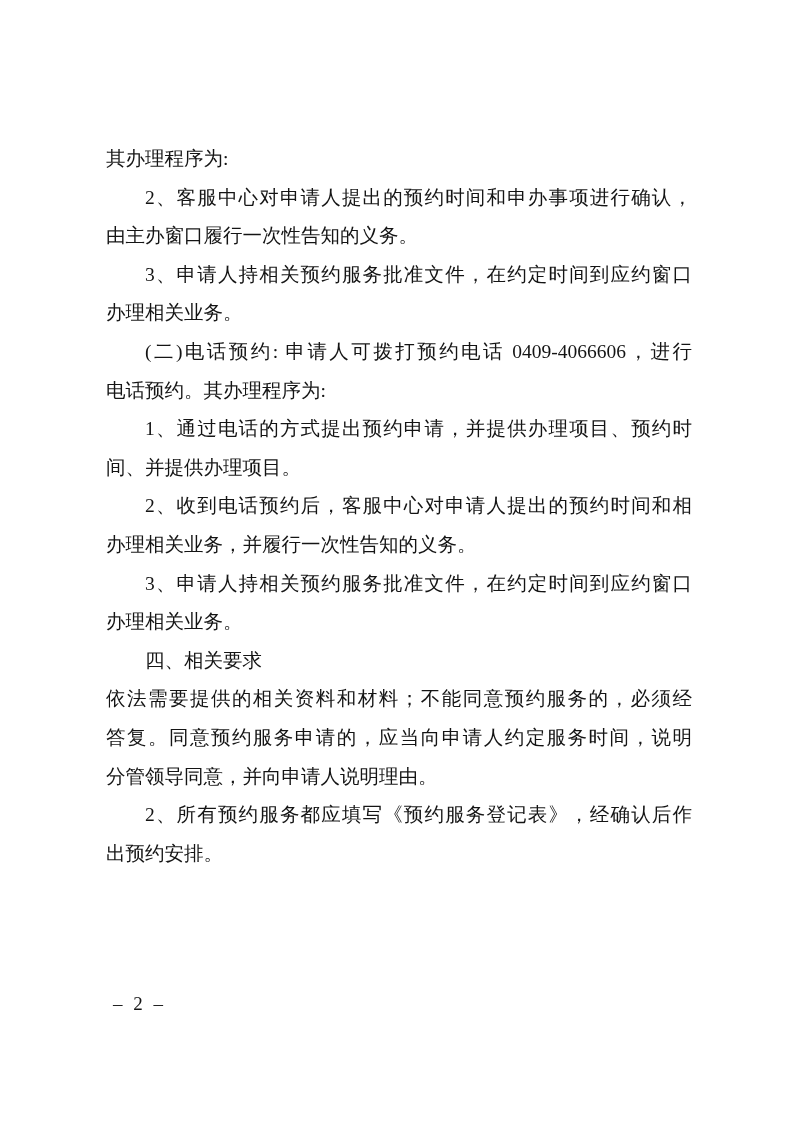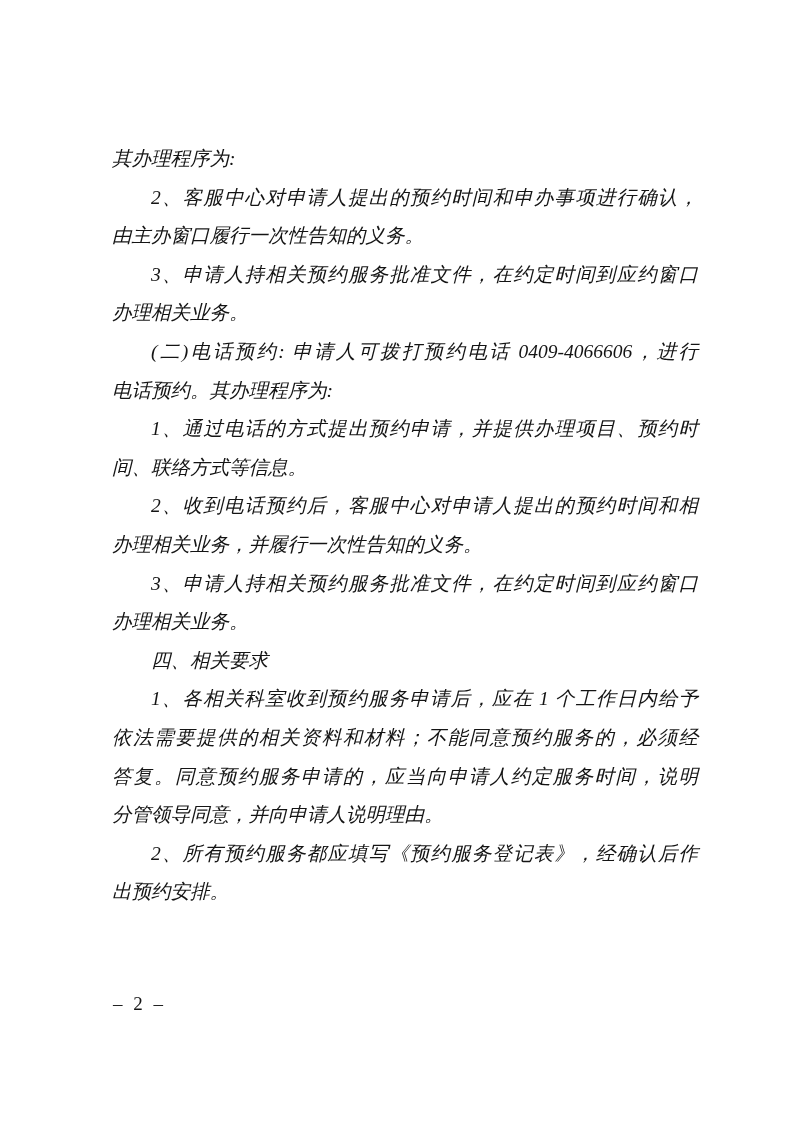"其办理程序为:" .doc-body { font-style: italic -> none; left: 112px -> 106px }
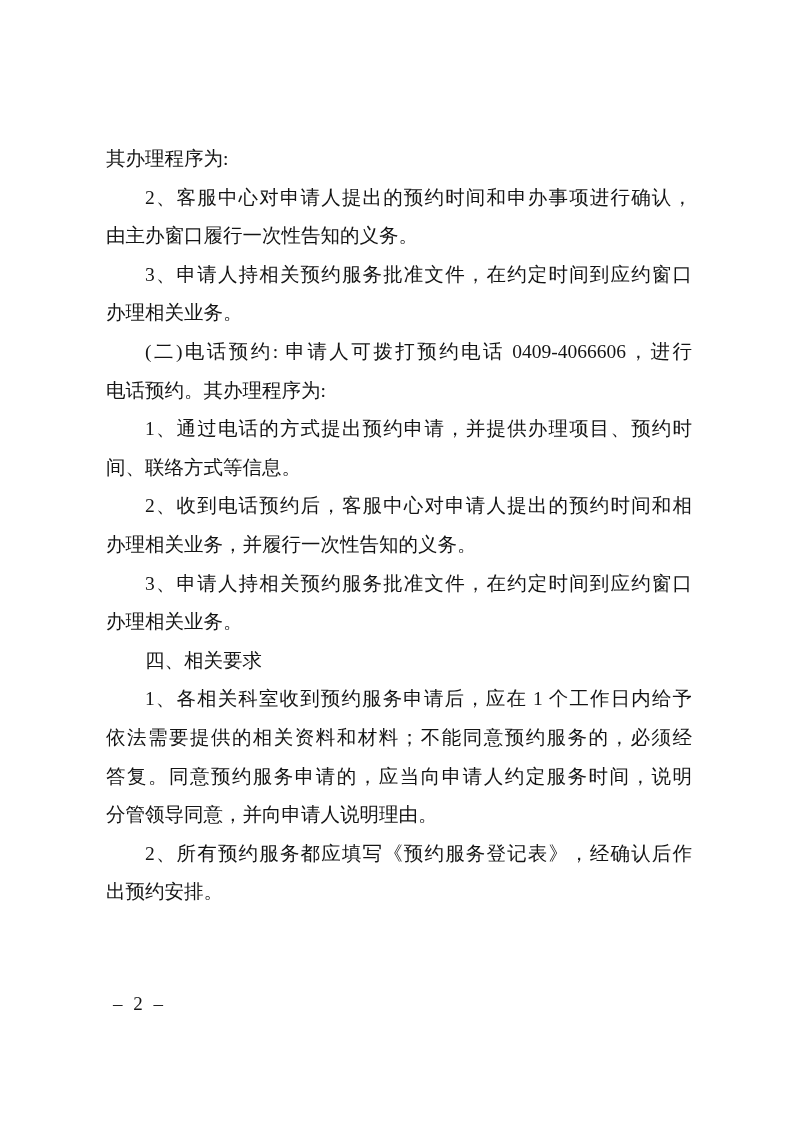"间、联络方式等信息。" div.line { text: 联络方式等信息 -> 并提供办理项目 }
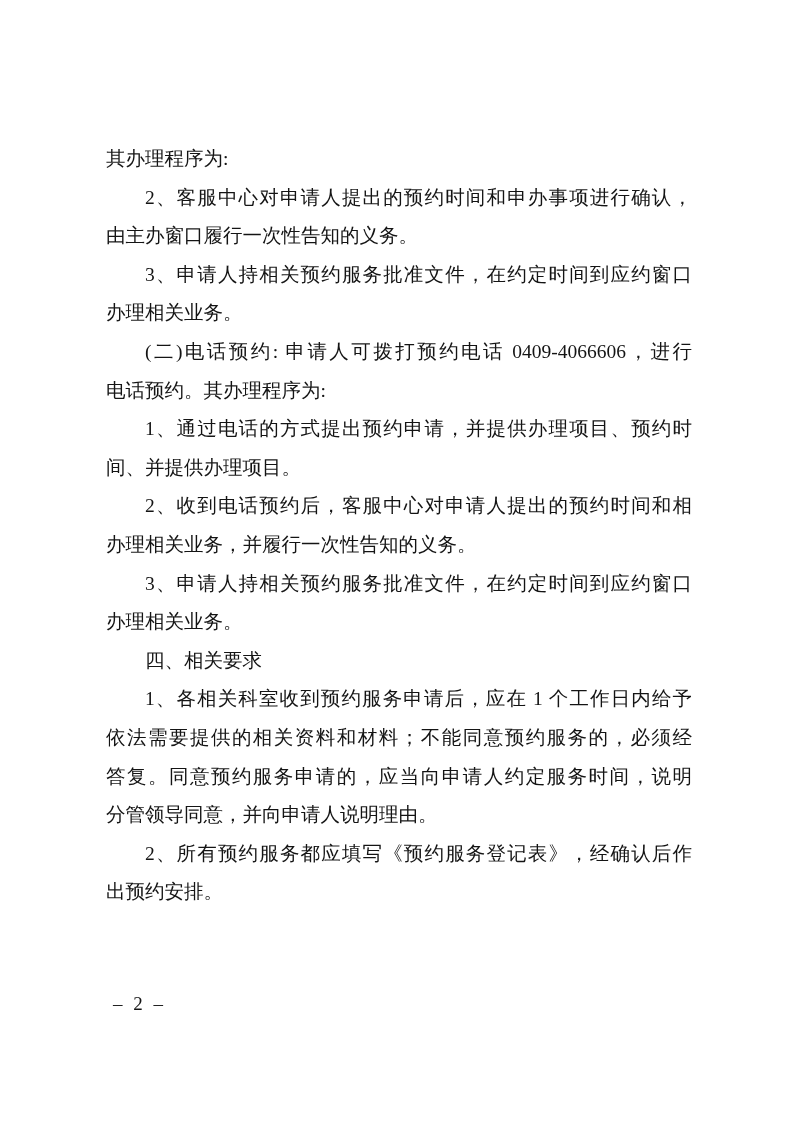"1、各相关科室收到预约服务申请后，应在 1 个工作日内给予" div.line { html: <div>1、各相关科室收到预约服务申请后，应在 1 个工作日内给予</div> -> none }
